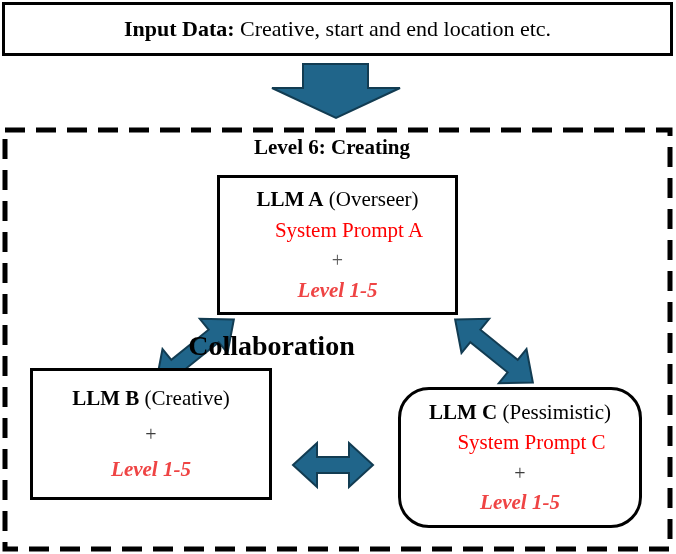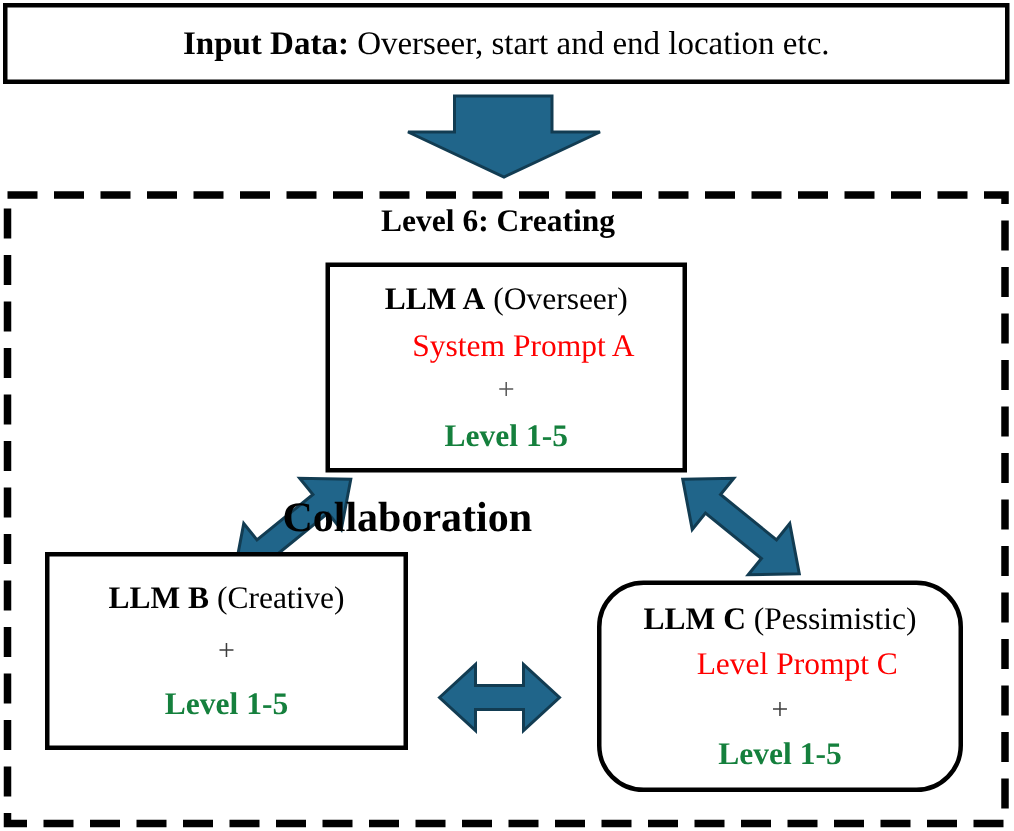"Overseer, start and end location" span { text: Overseer -> Creative }
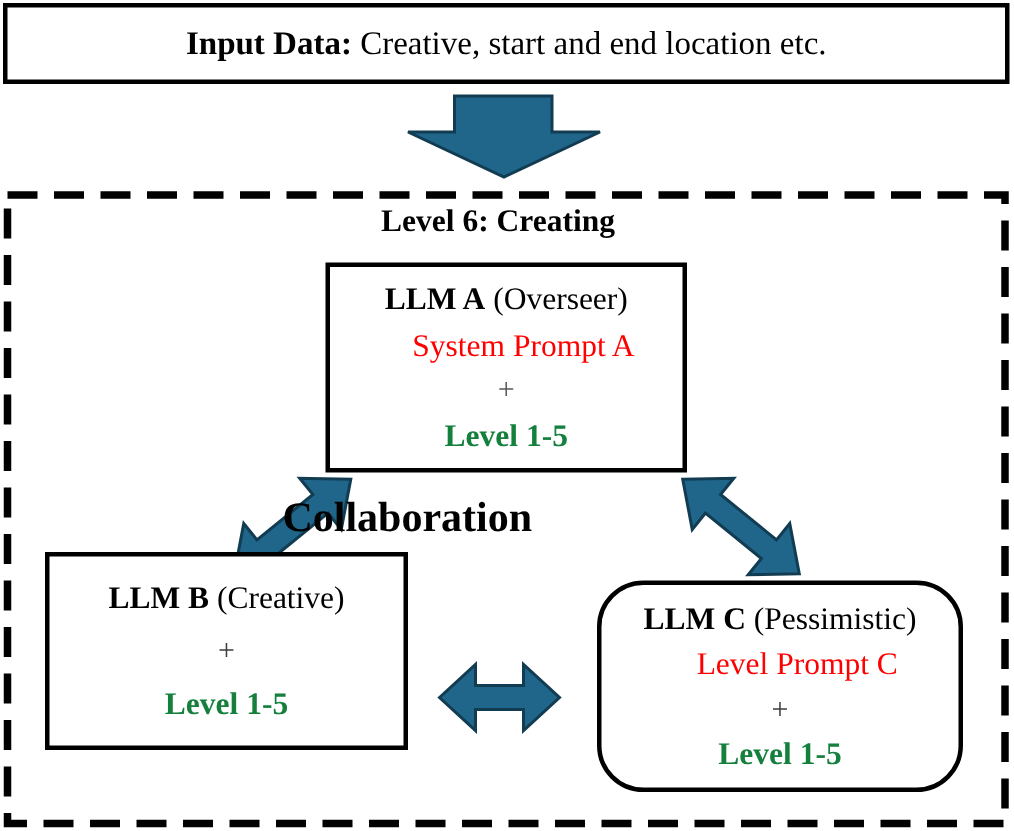"Level 1-5" .level { color: #15803d -> #ef4444; font-style: none -> italic }
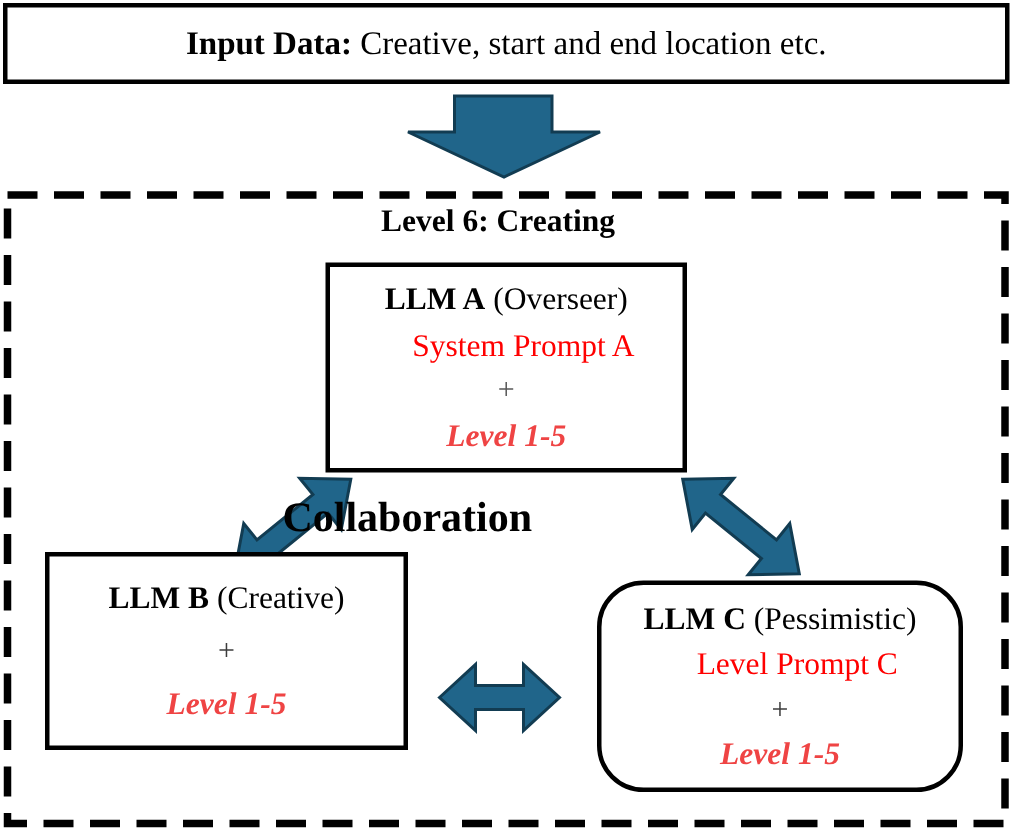"Level Prompt C" div.sys-prompt { text: Level -> System }
